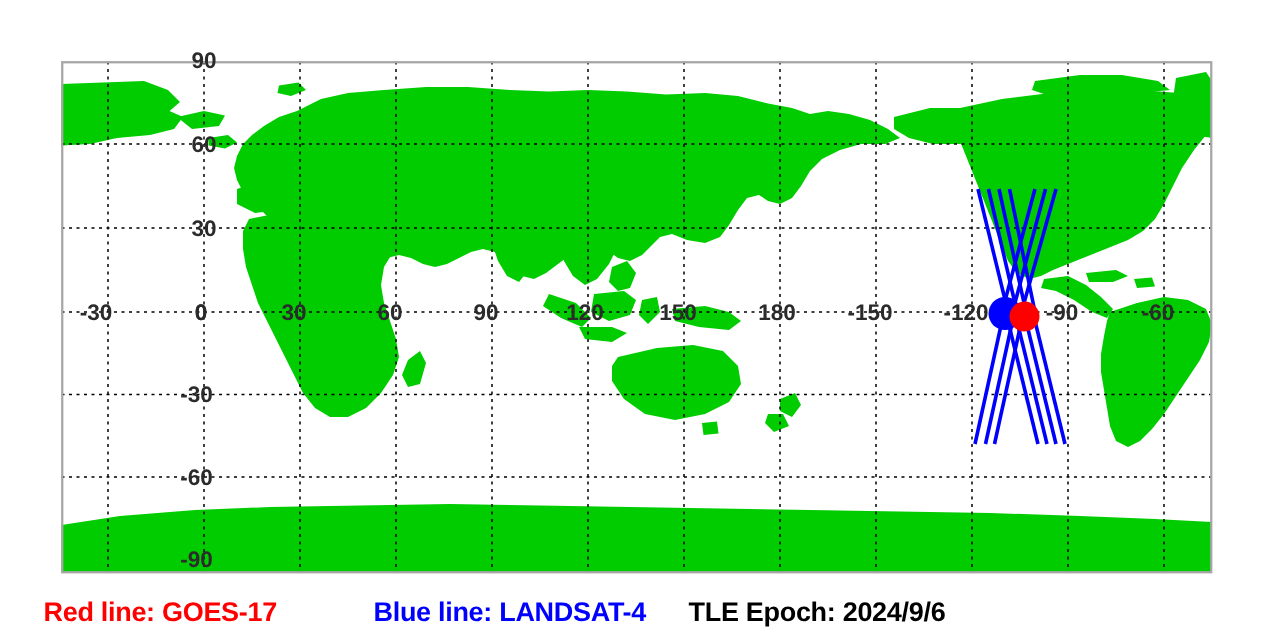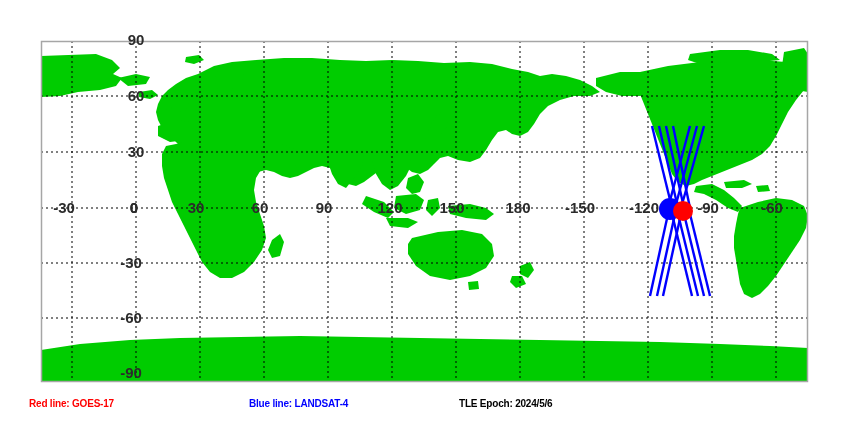"Red line: GOES-17" .legend-item { font-size: 10px -> 18px }
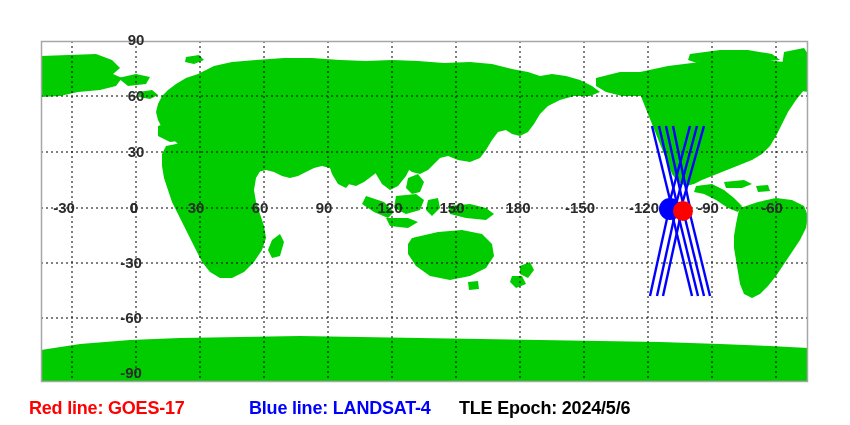"TLE Epoch: 2024/5/6" span.legend-item { text: 2024/5/6 -> 2024/9/6 }
